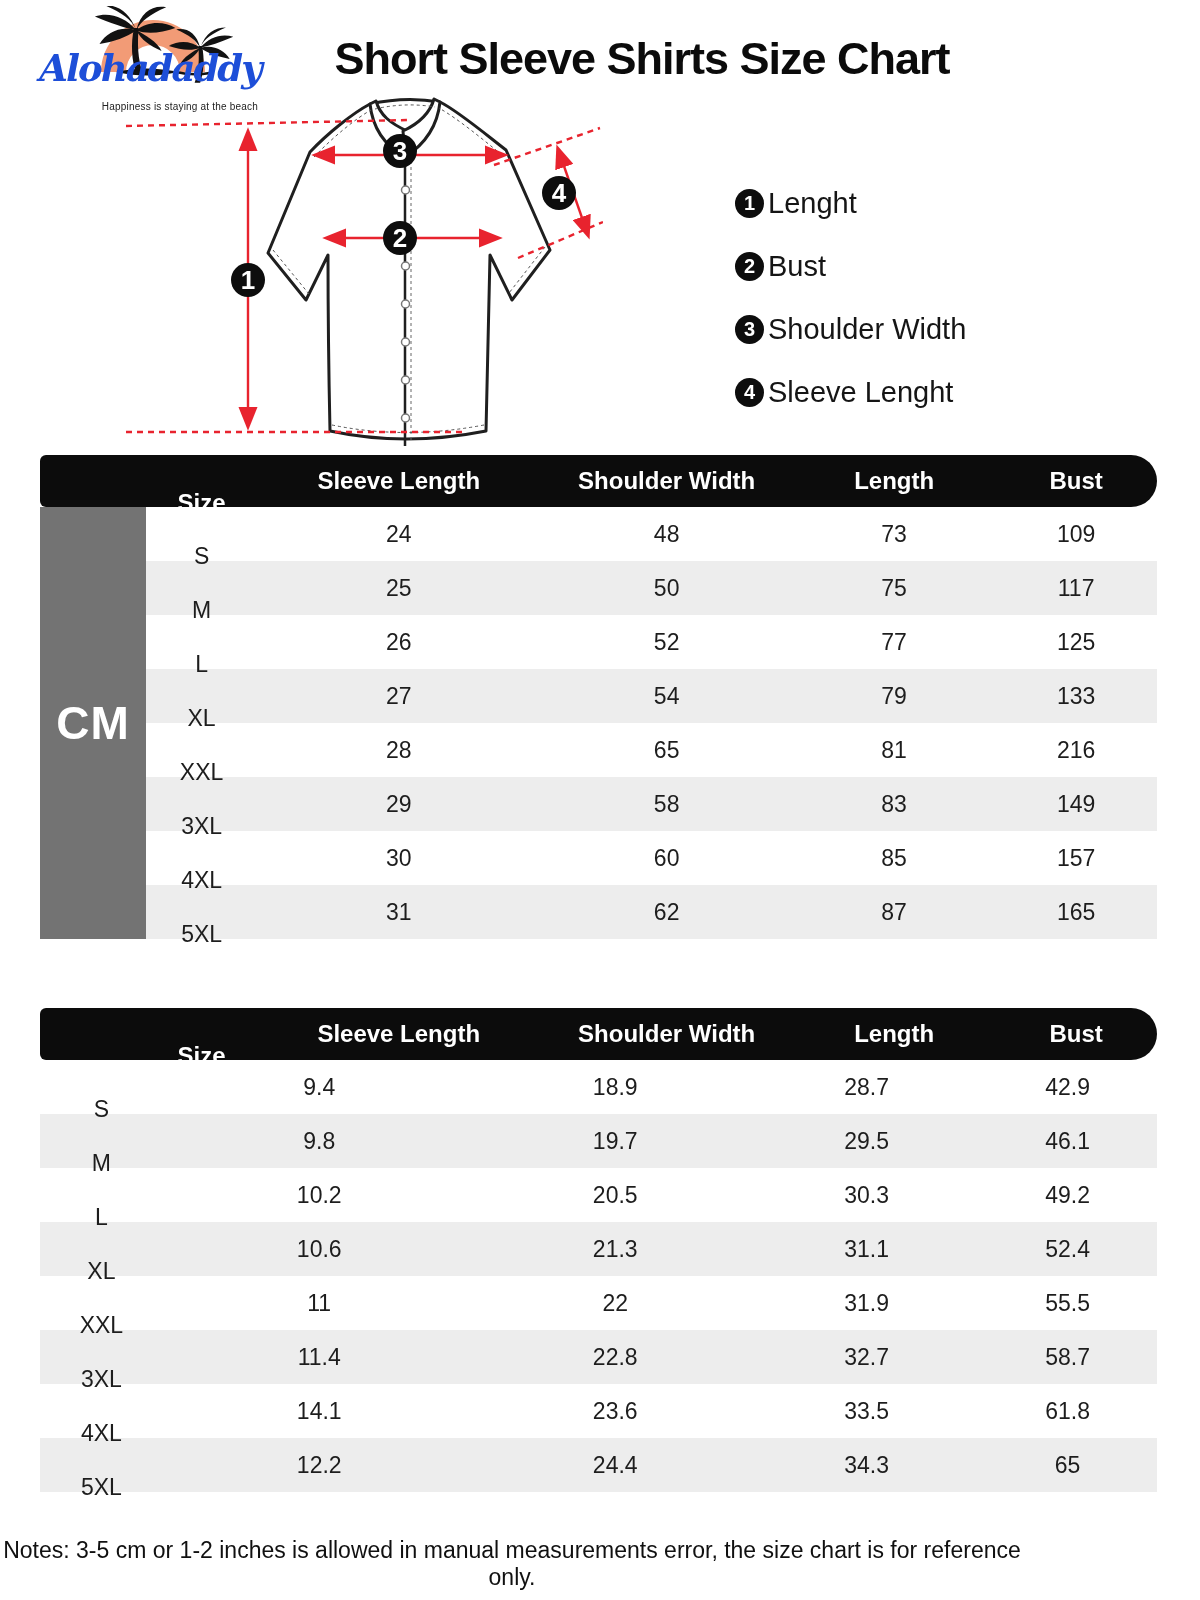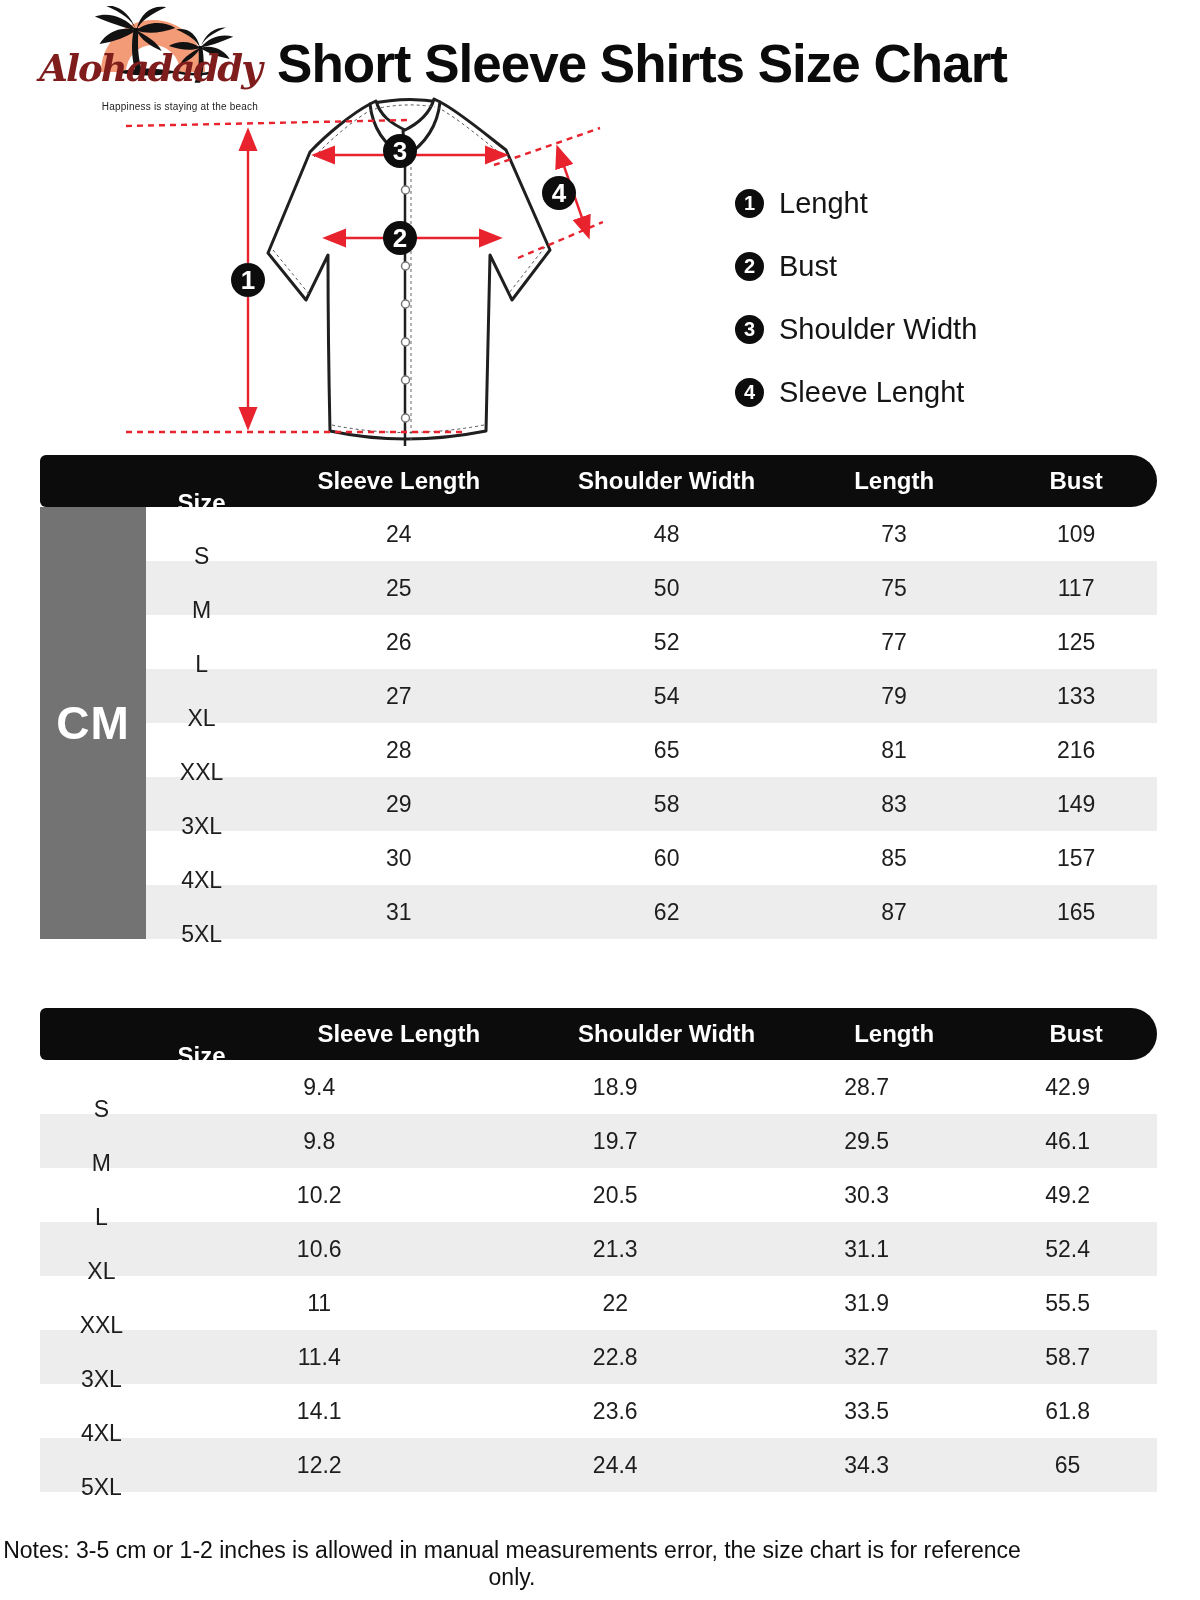"Alohadaddy" .brand-name { color: #7f1d1d -> #1d4ed8 }
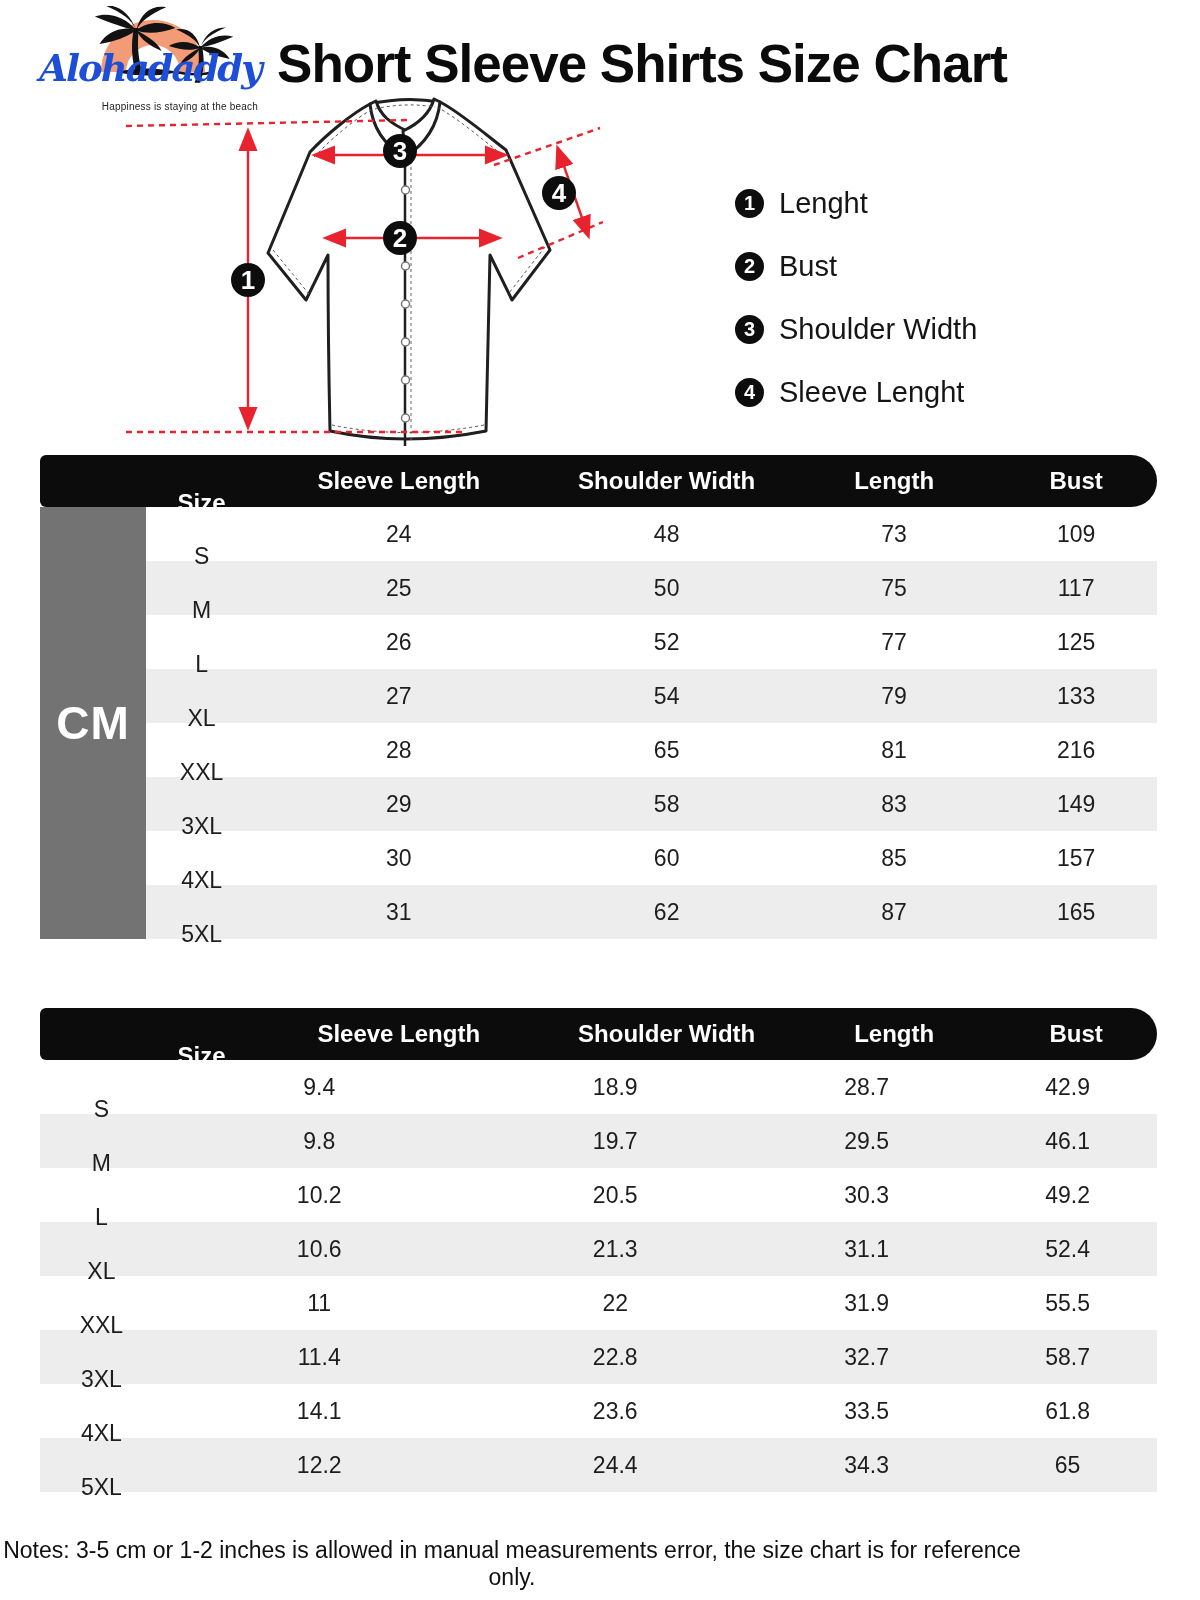"Short Sleeve Shirts Size Chart" .page-title { font-size: 53px -> 45px }
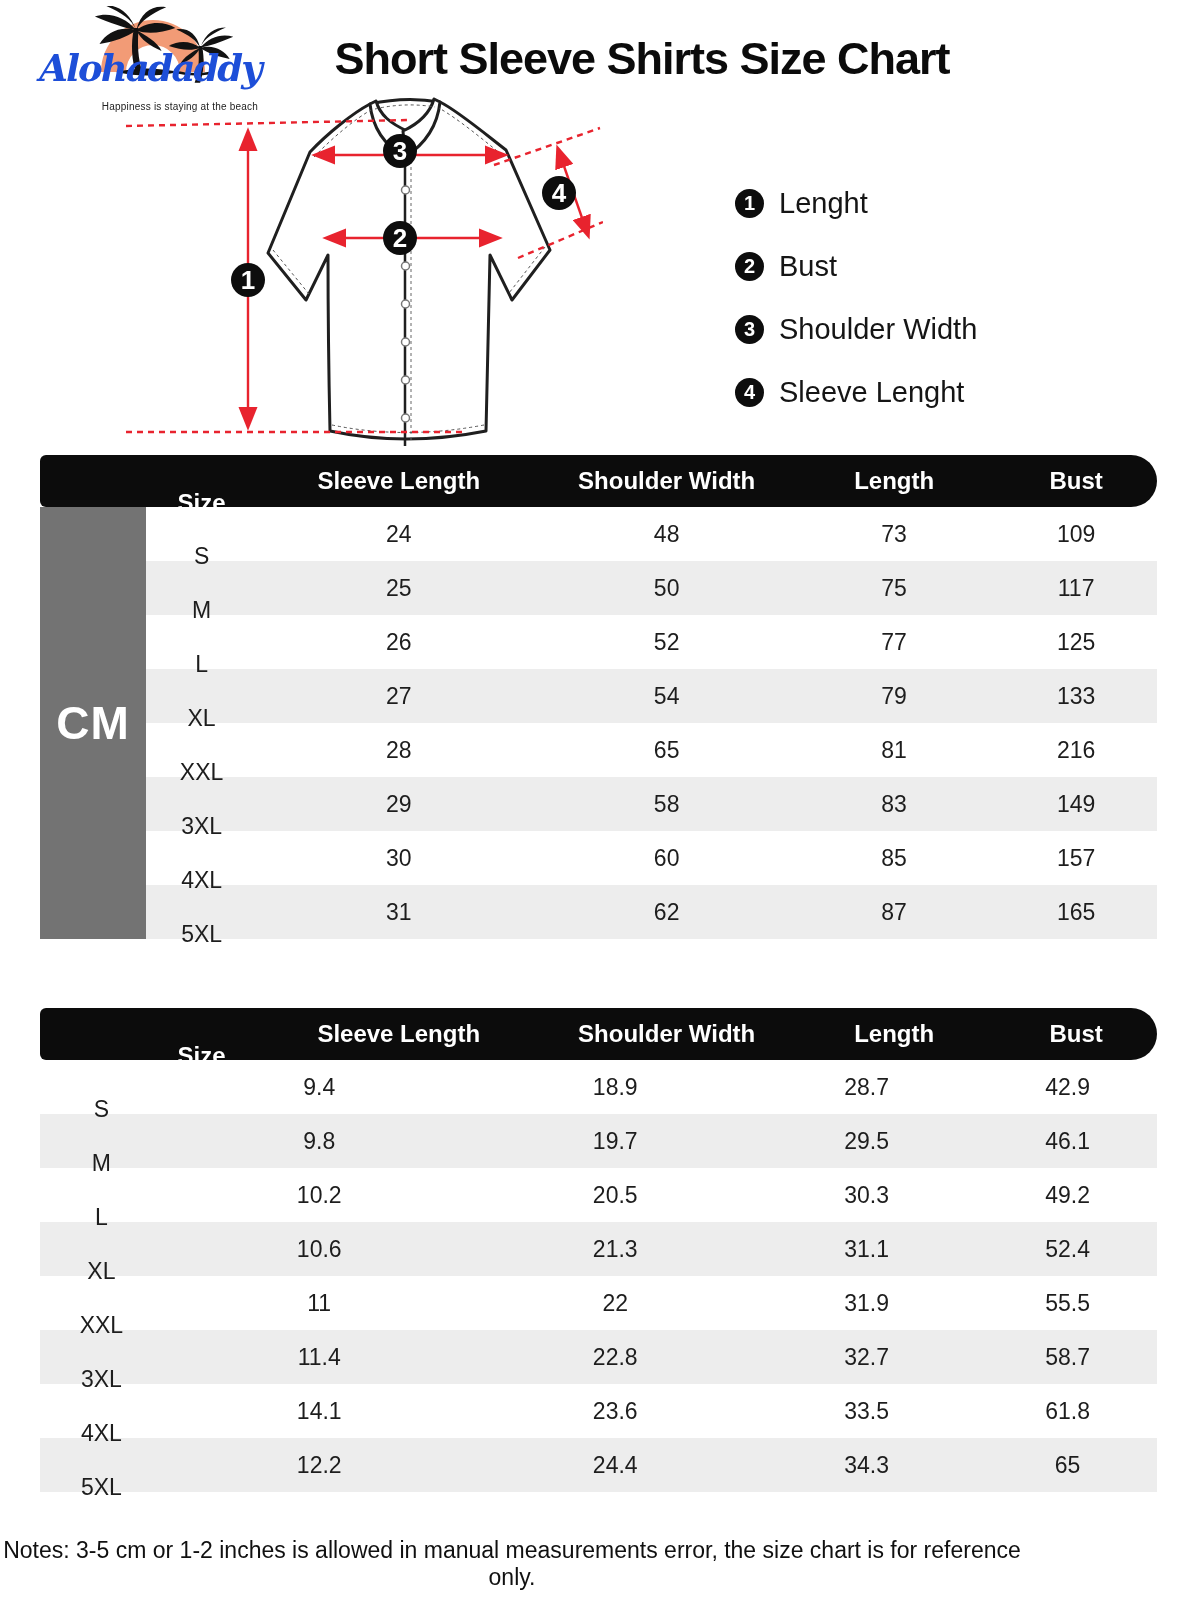"Lenght" .legend-label { margin-left: 15px -> 4px }
